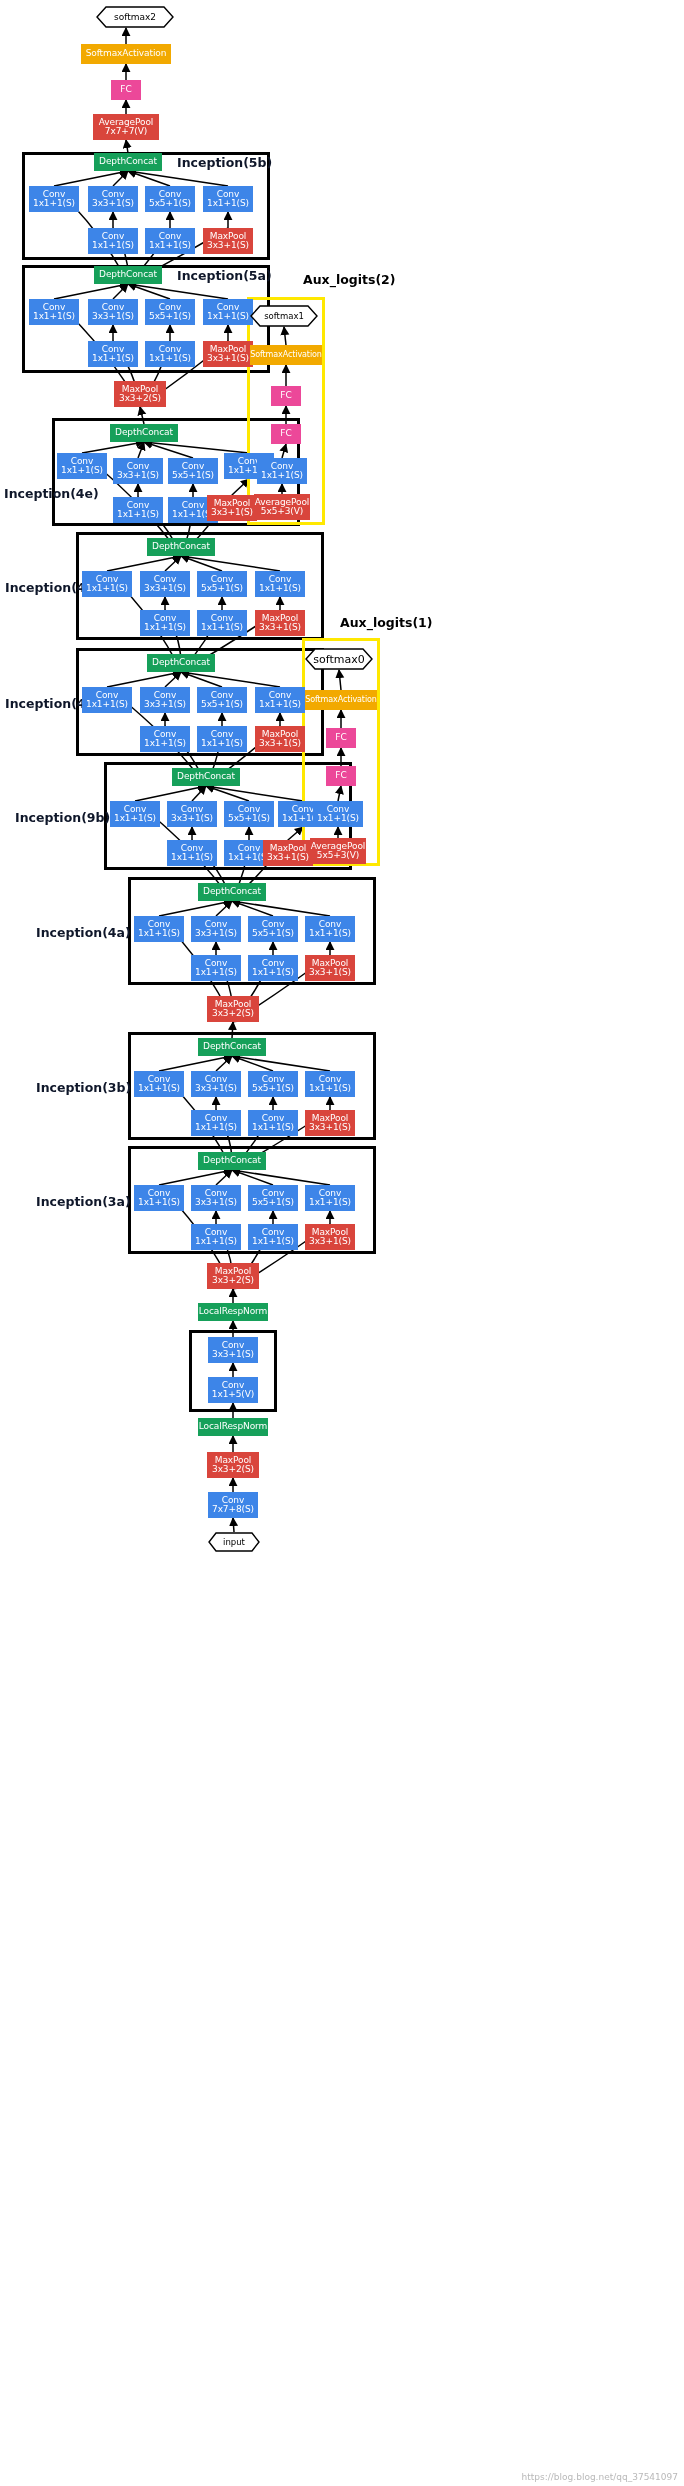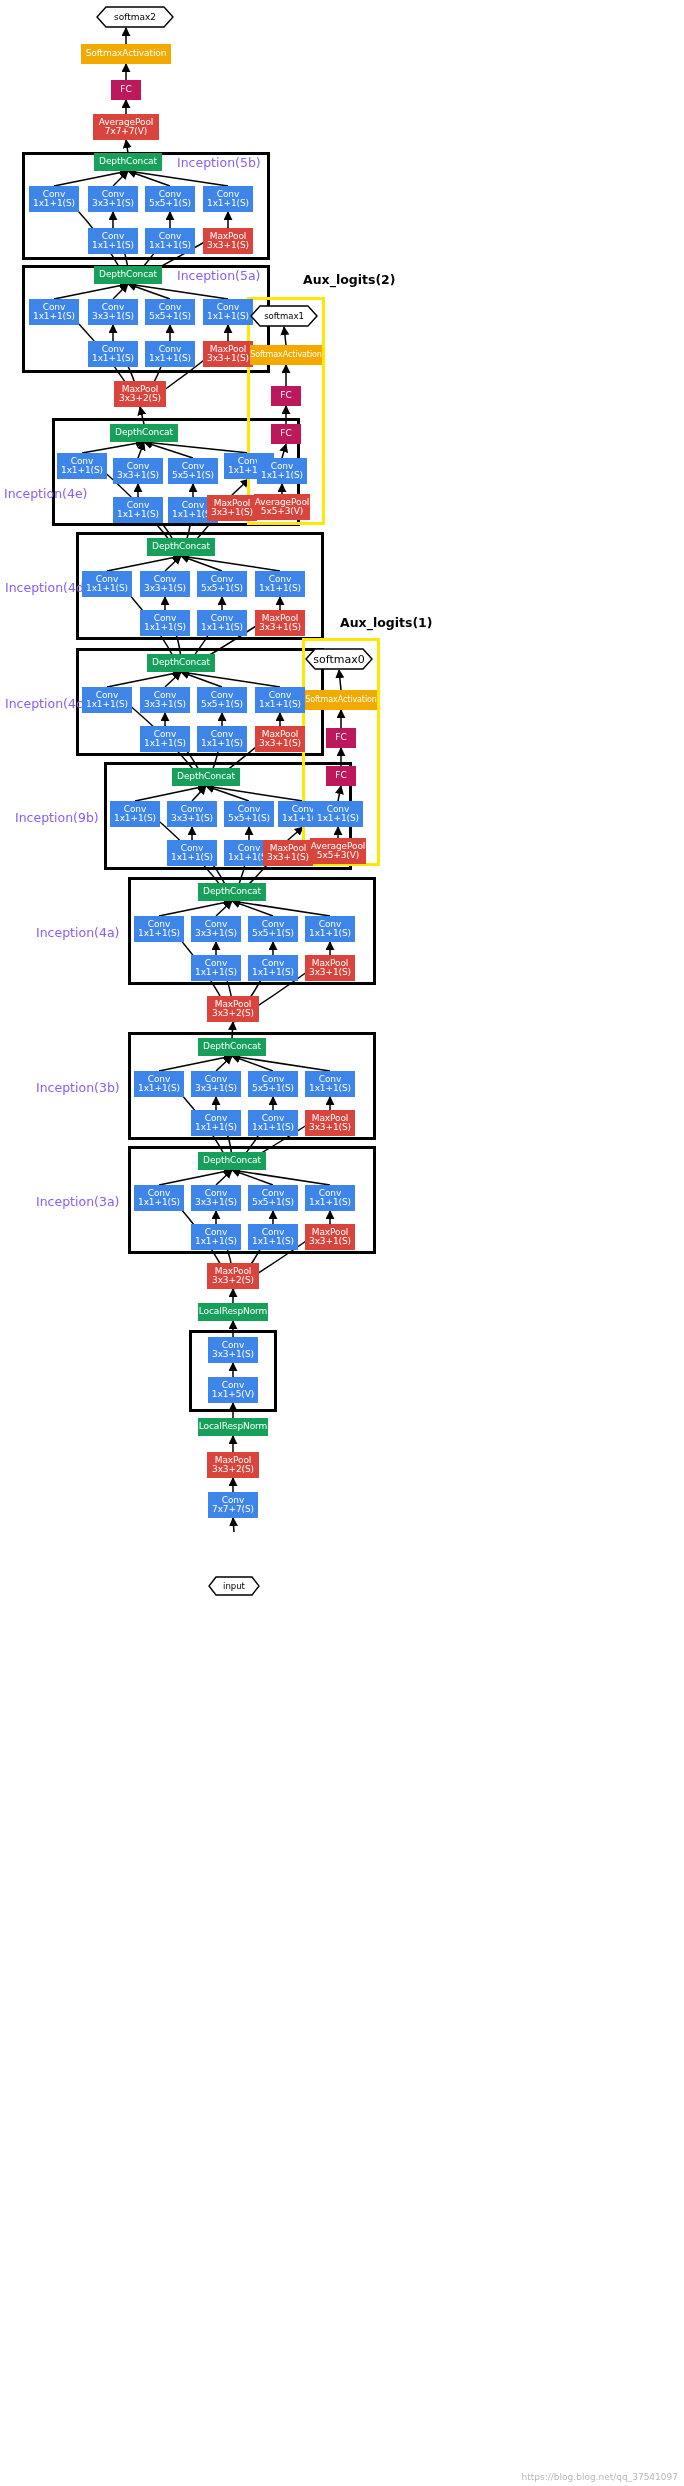"FC" .fc { background: #be185d -> #ec4899 }
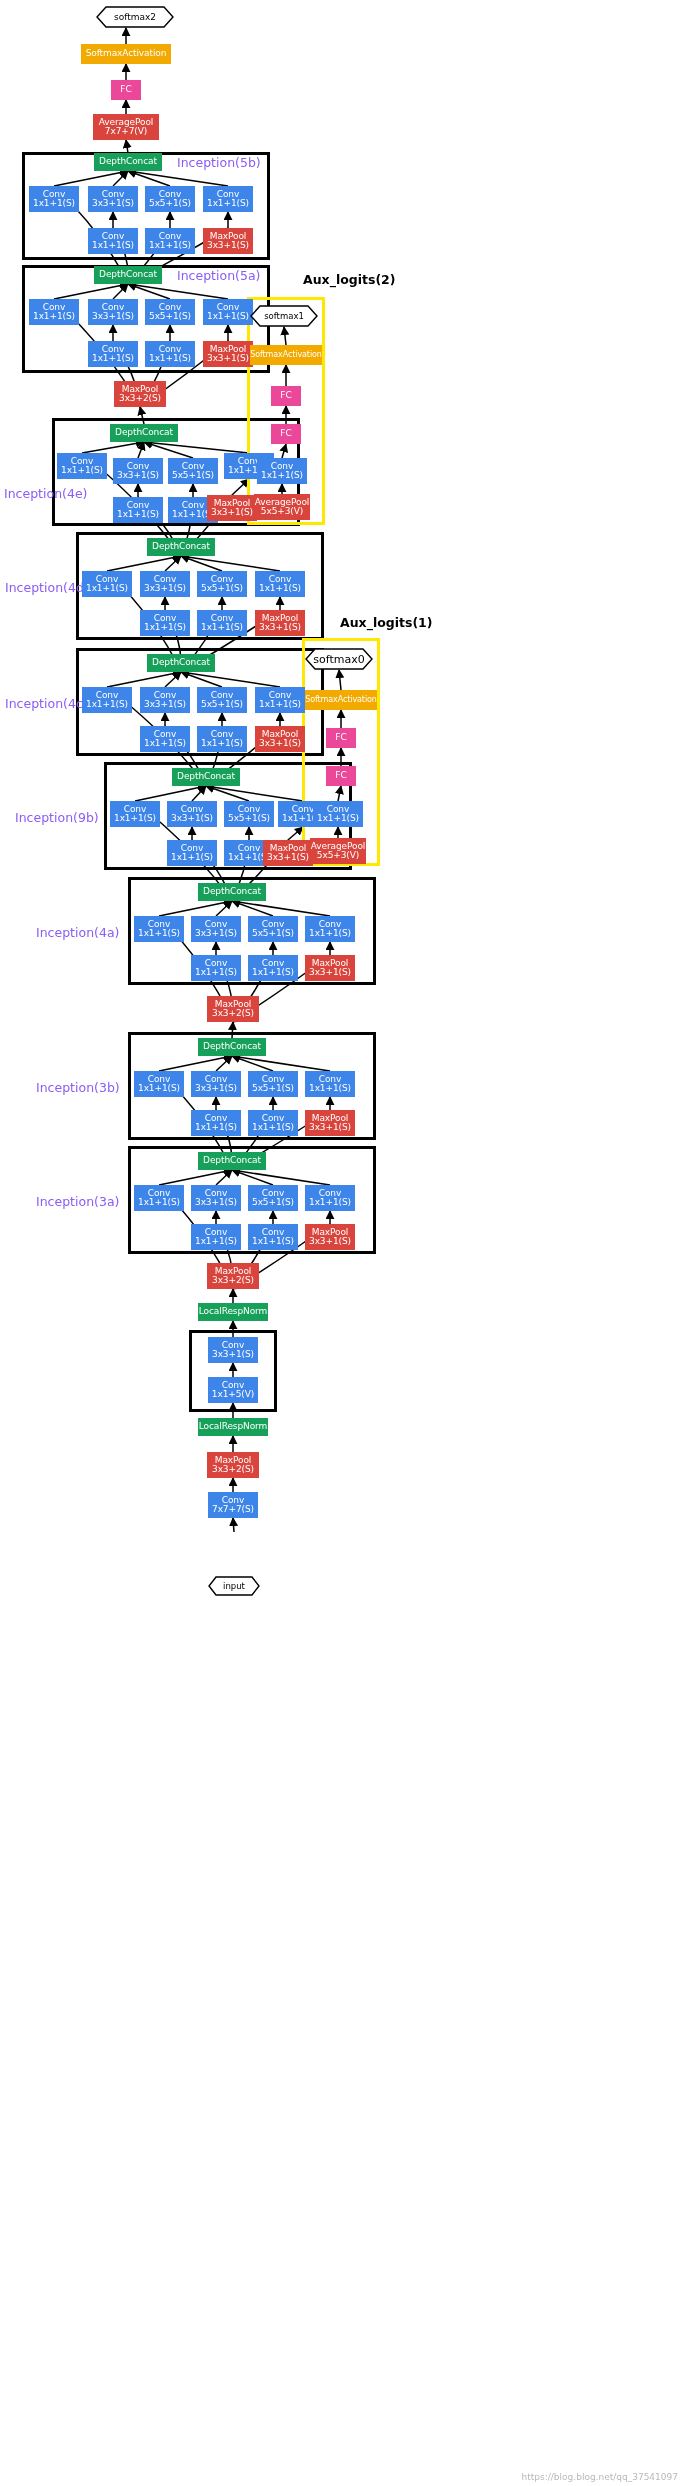"Inception(5b)" .glabel { color: #8b5cf6 -> #0f172a; font-weight: normal -> bold }
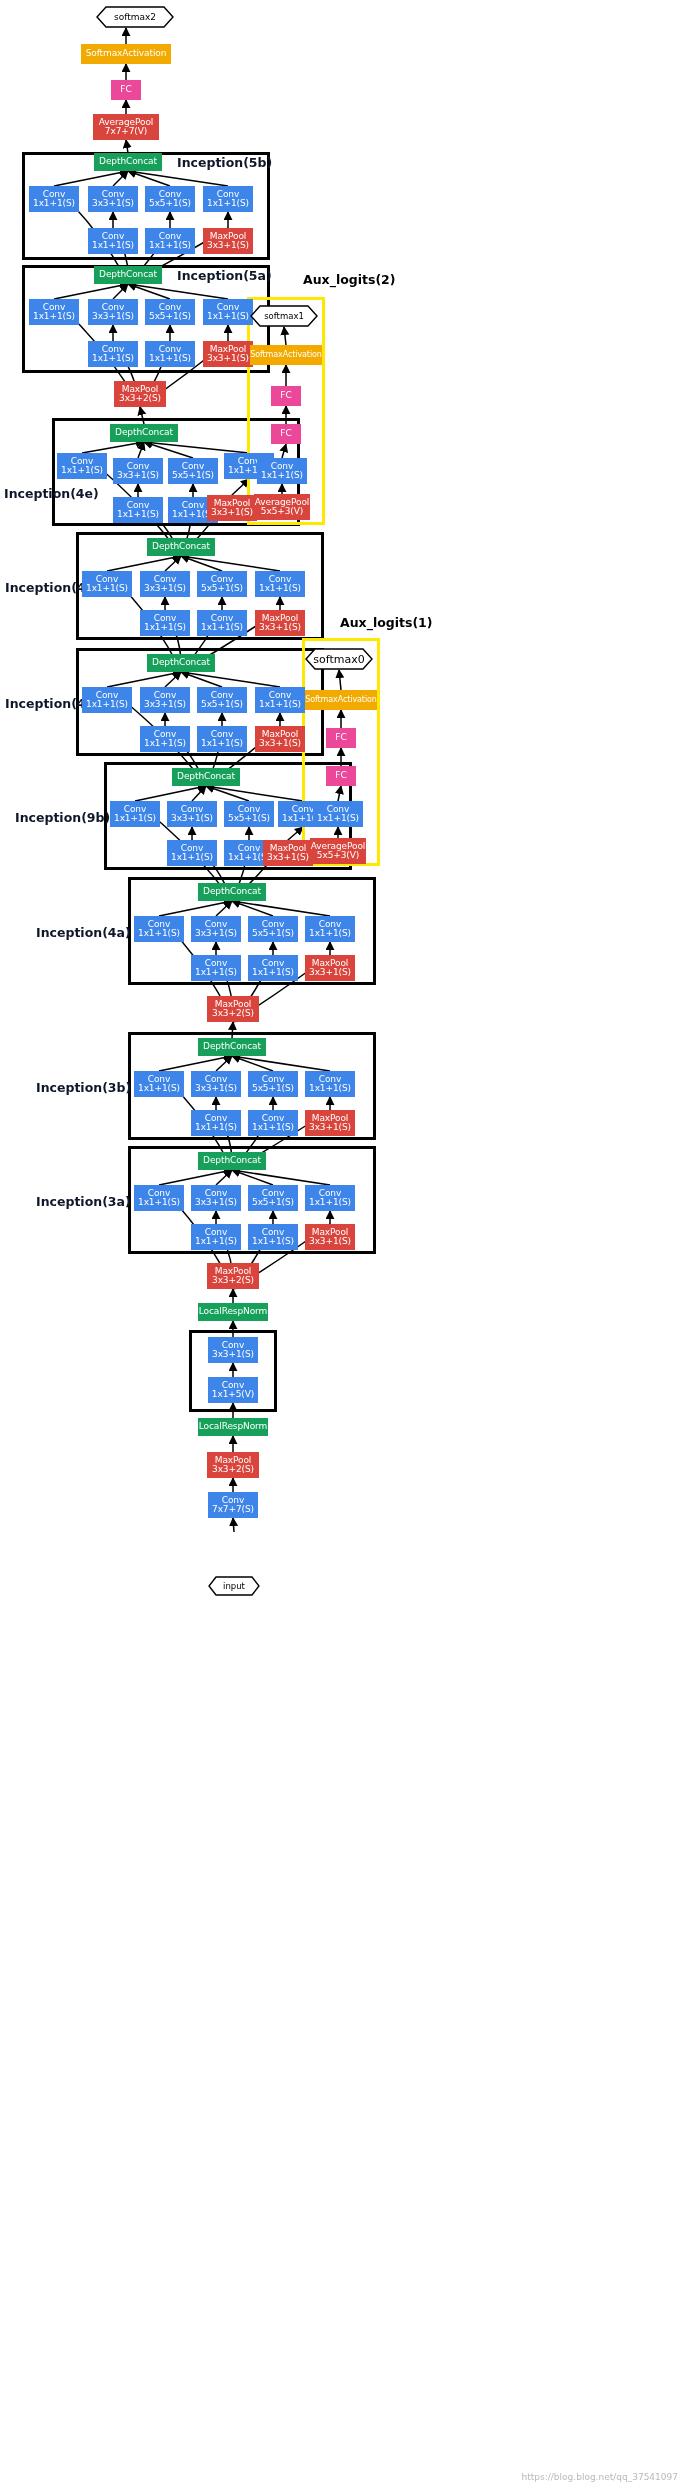"7x7+7(S)" span.l2 { text: 7x7+7 -> 7x7+8 }
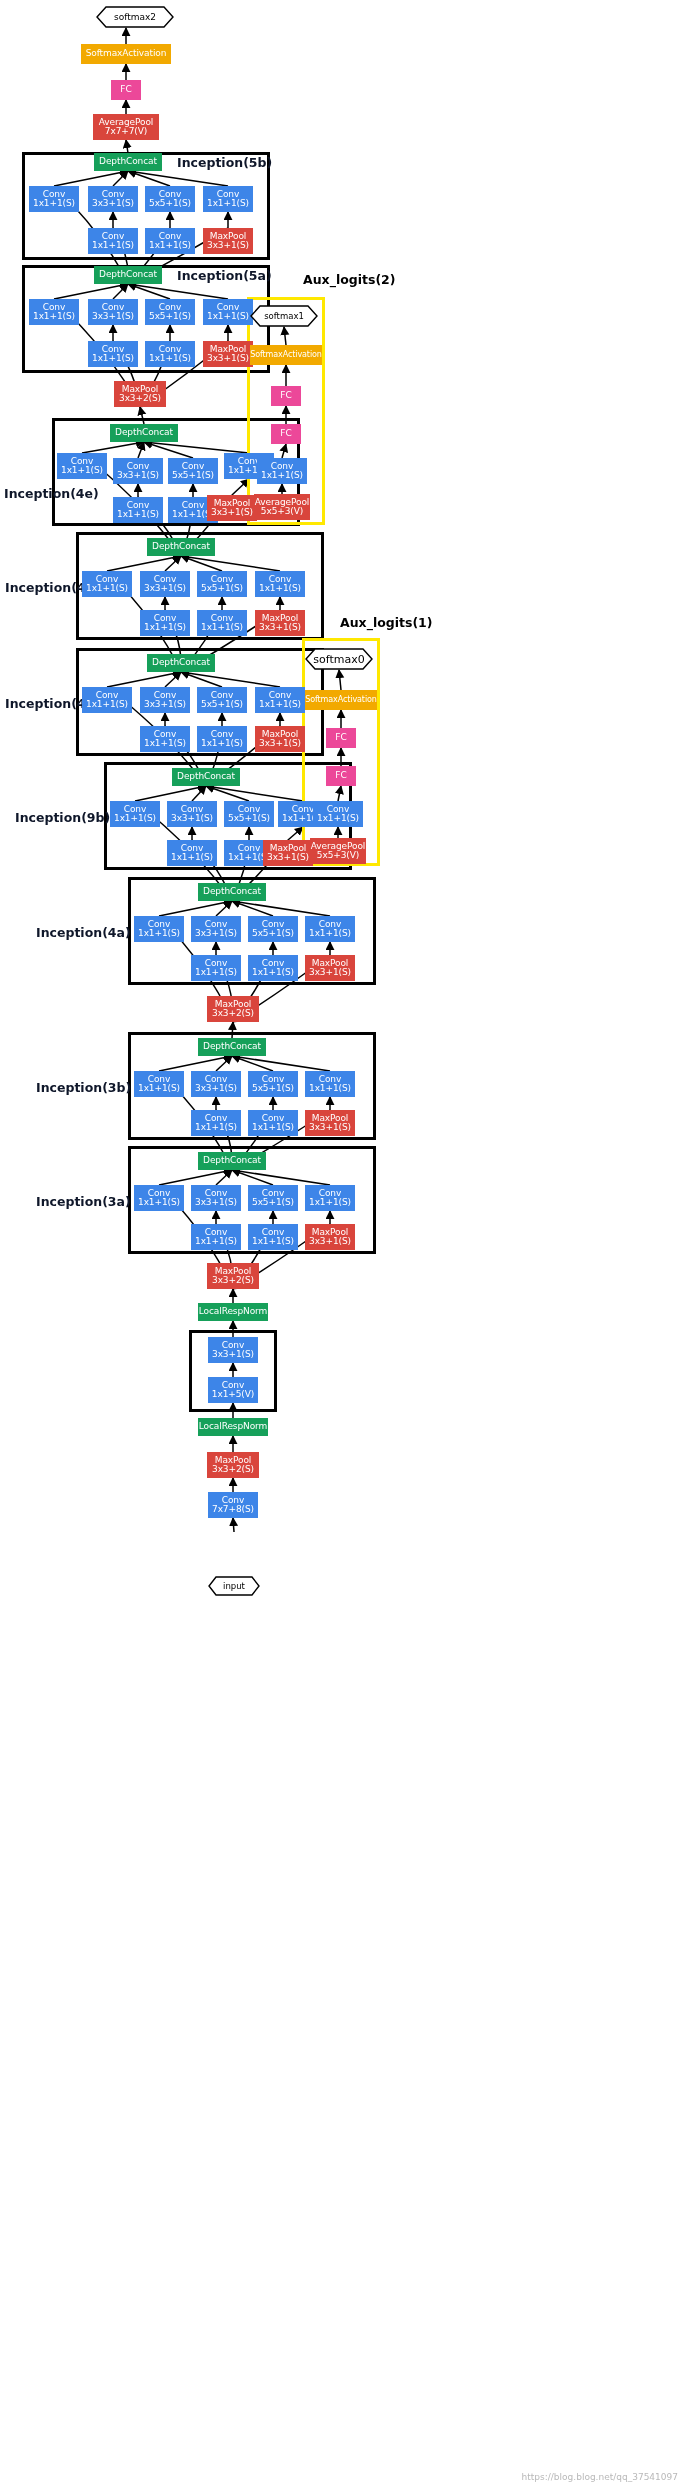"input" div.termwrap { margin-top: 44px -> none }
